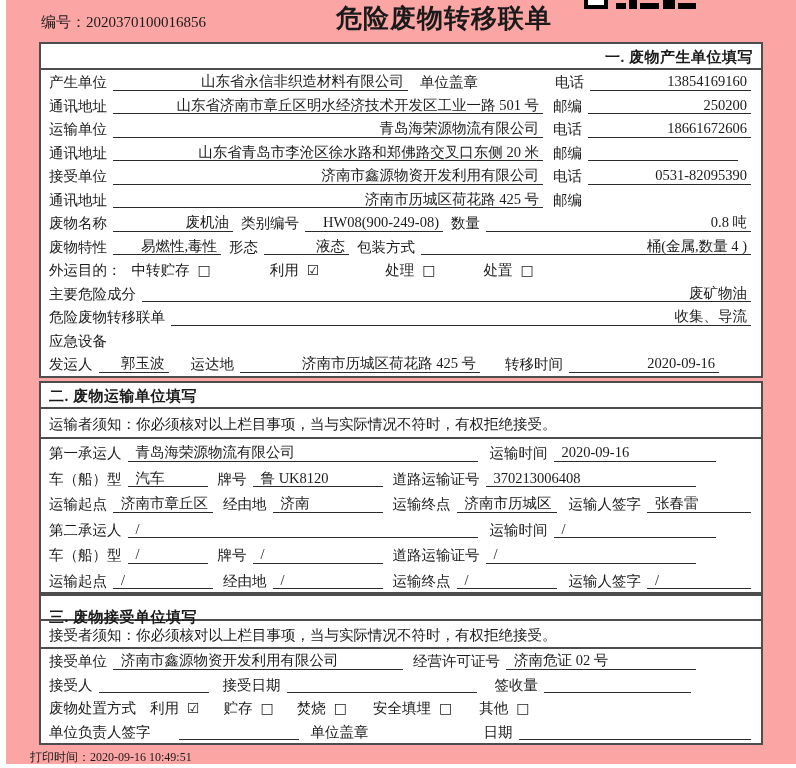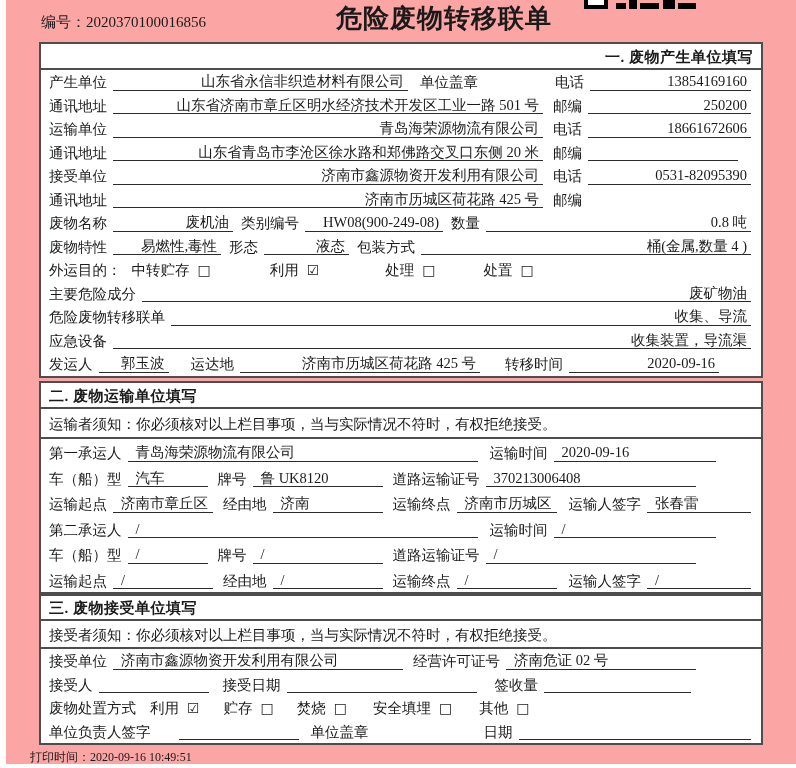"收集装置，导流渠" span.val { html: <span>收集装置，导流渠</span> -> none }
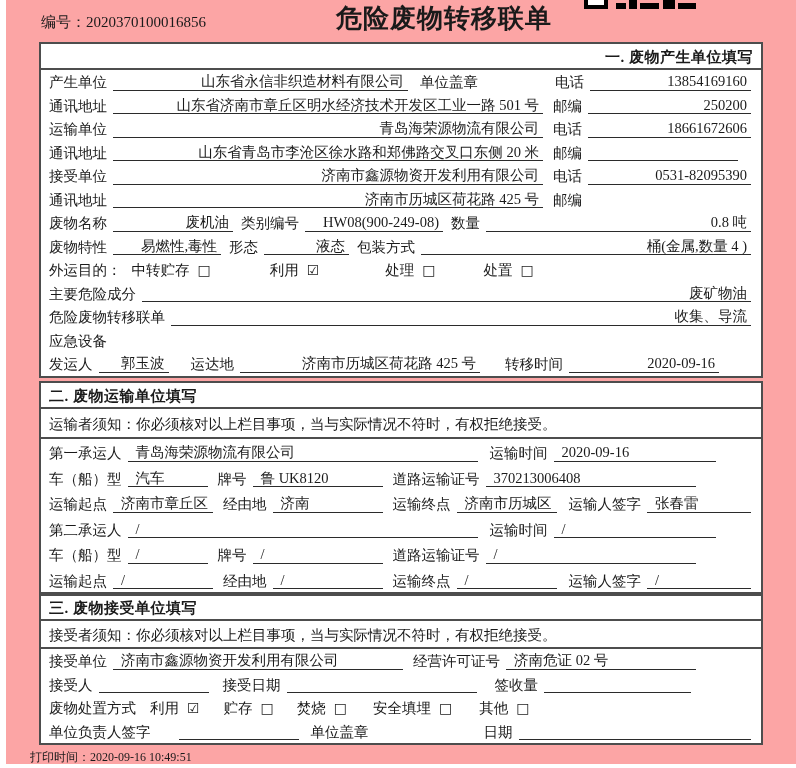"三. 废物接受单位填写" .box3 .box-hd { padding-top: 3px -> 12px }
